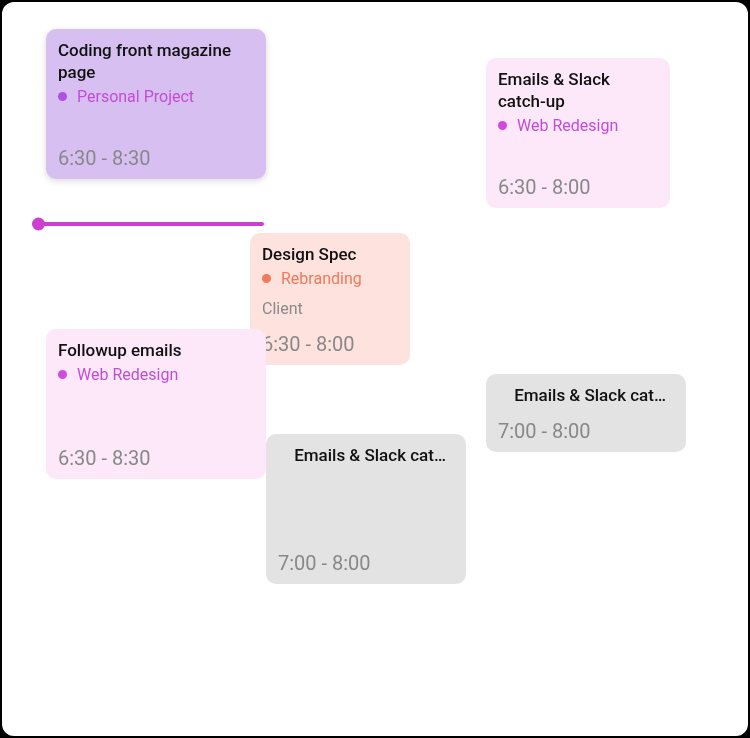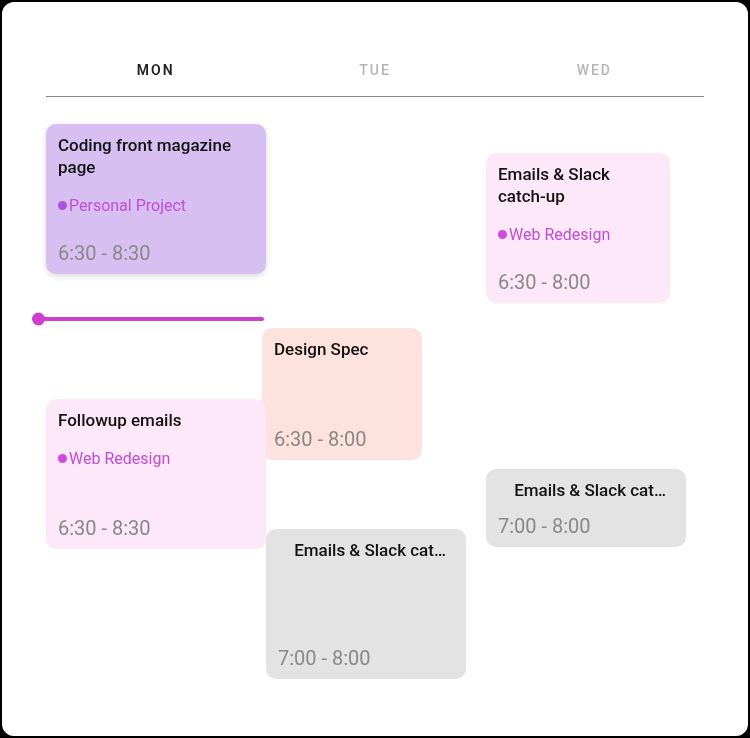"MON" div.day-headers { html: <div> <div>MON</div> <div>TUE</div> <div>WED</div> </div> -> none }
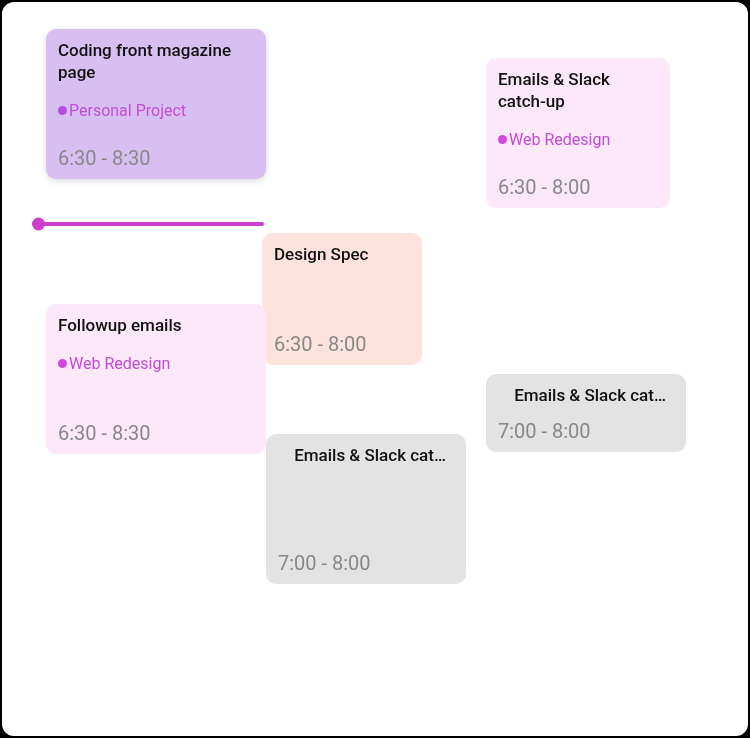"Personal Project" .tag { gap: 2px -> 10px; margin-top: 16px -> 2px }
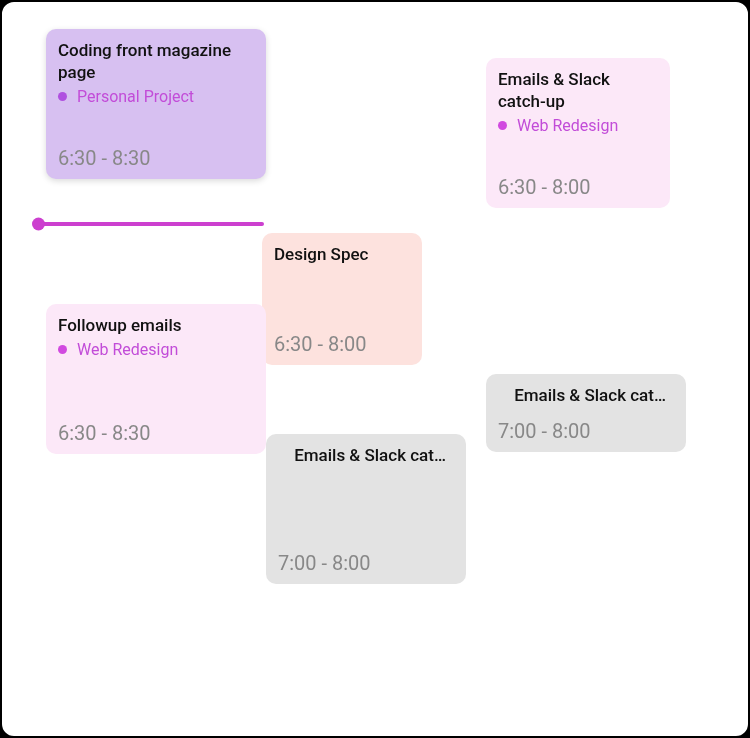"Design Spec" div.event-card { left: 216px -> 204px }
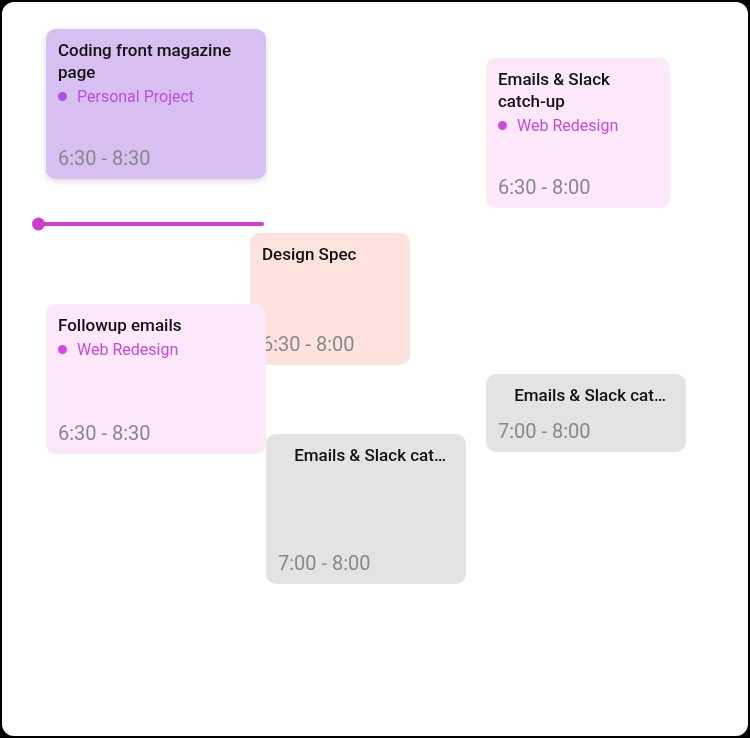"Rebranding" div.tag { html: none -> <div> <span></span> <span>Rebranding</span> <span>Client</span> </div> }
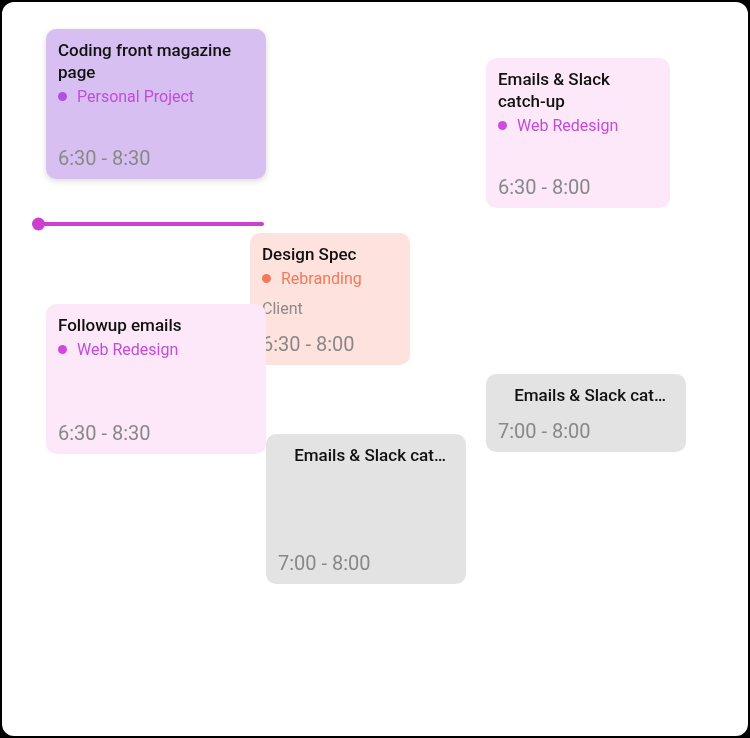"Followup emails" div.event-card { top: 302px -> 327px }
